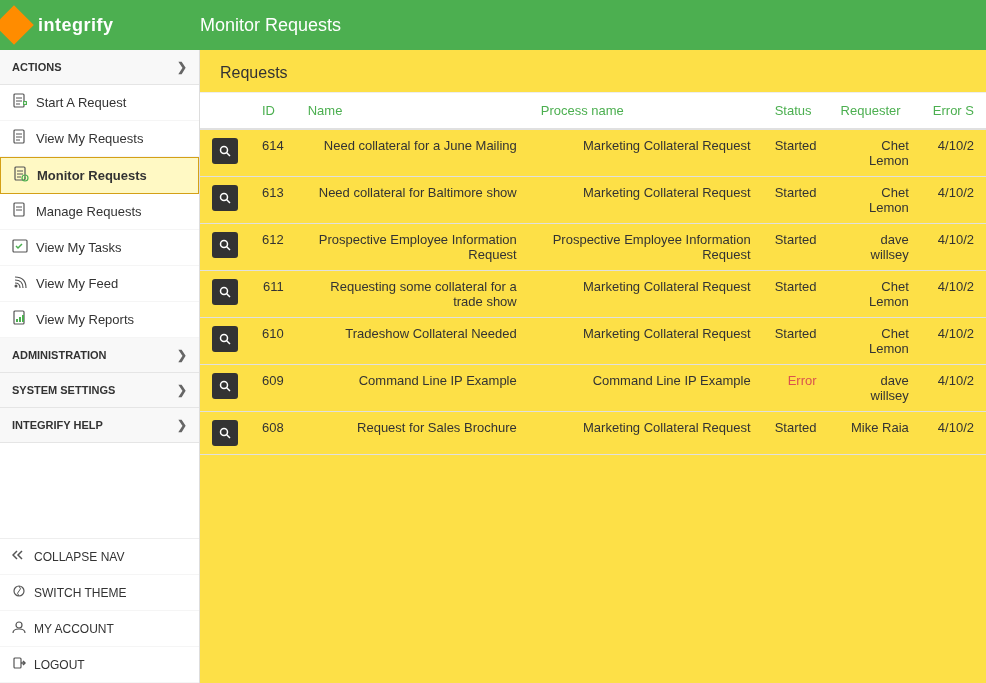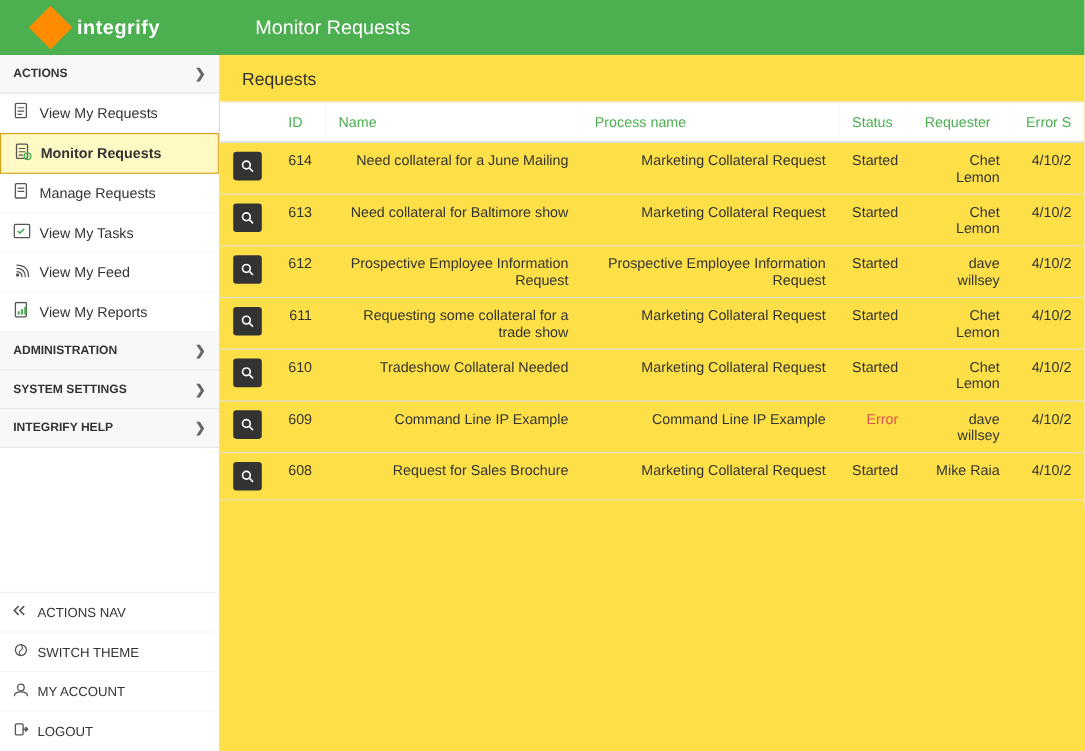"integrify" .header { padding: 0 32px -> 0 0 }
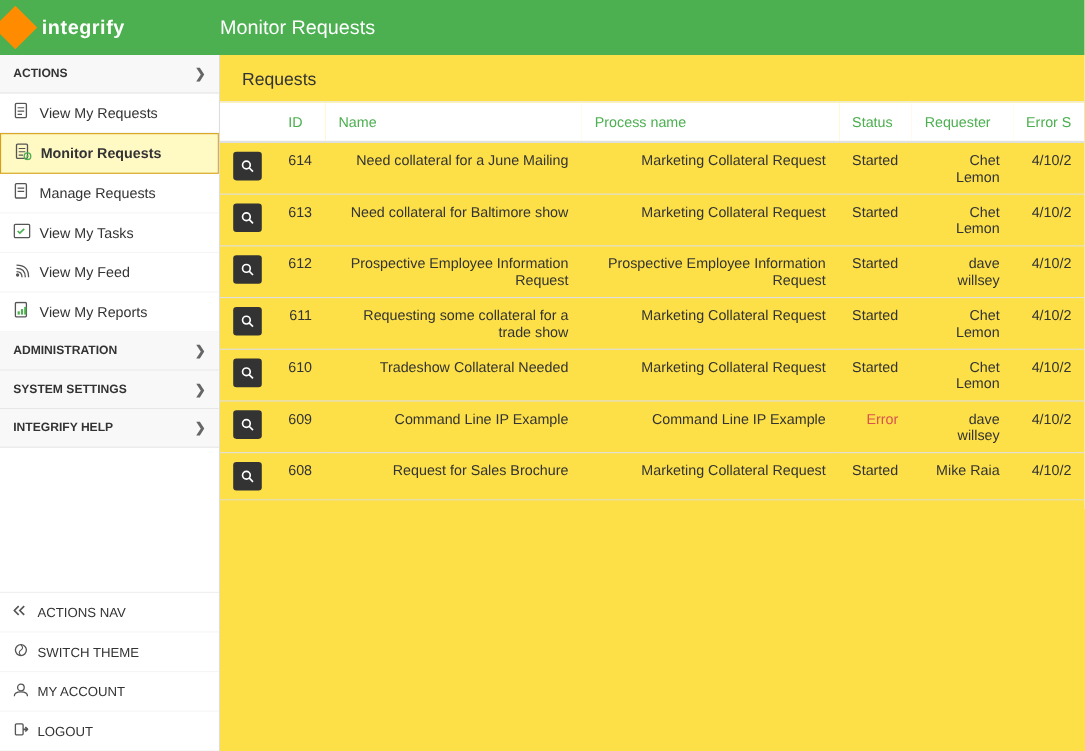"Start A Request" div.sidebar-item { html: none -> <div> <span> <svg> <rect></rect> <line></line> <line></line> <line></line> <rect></rect> <line></line> <line></line> </svg> </span> <span>Start A Request</span> </div> }
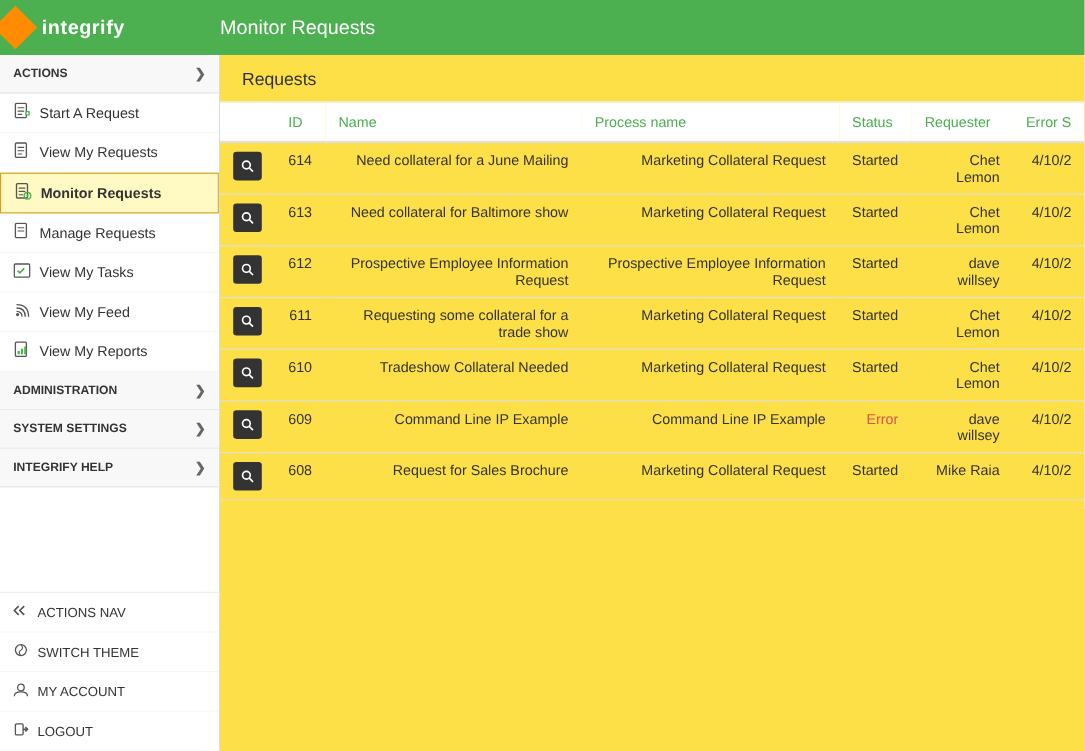"ACTIONS NAV" span { text: ACTIONS -> COLLAPSE }
